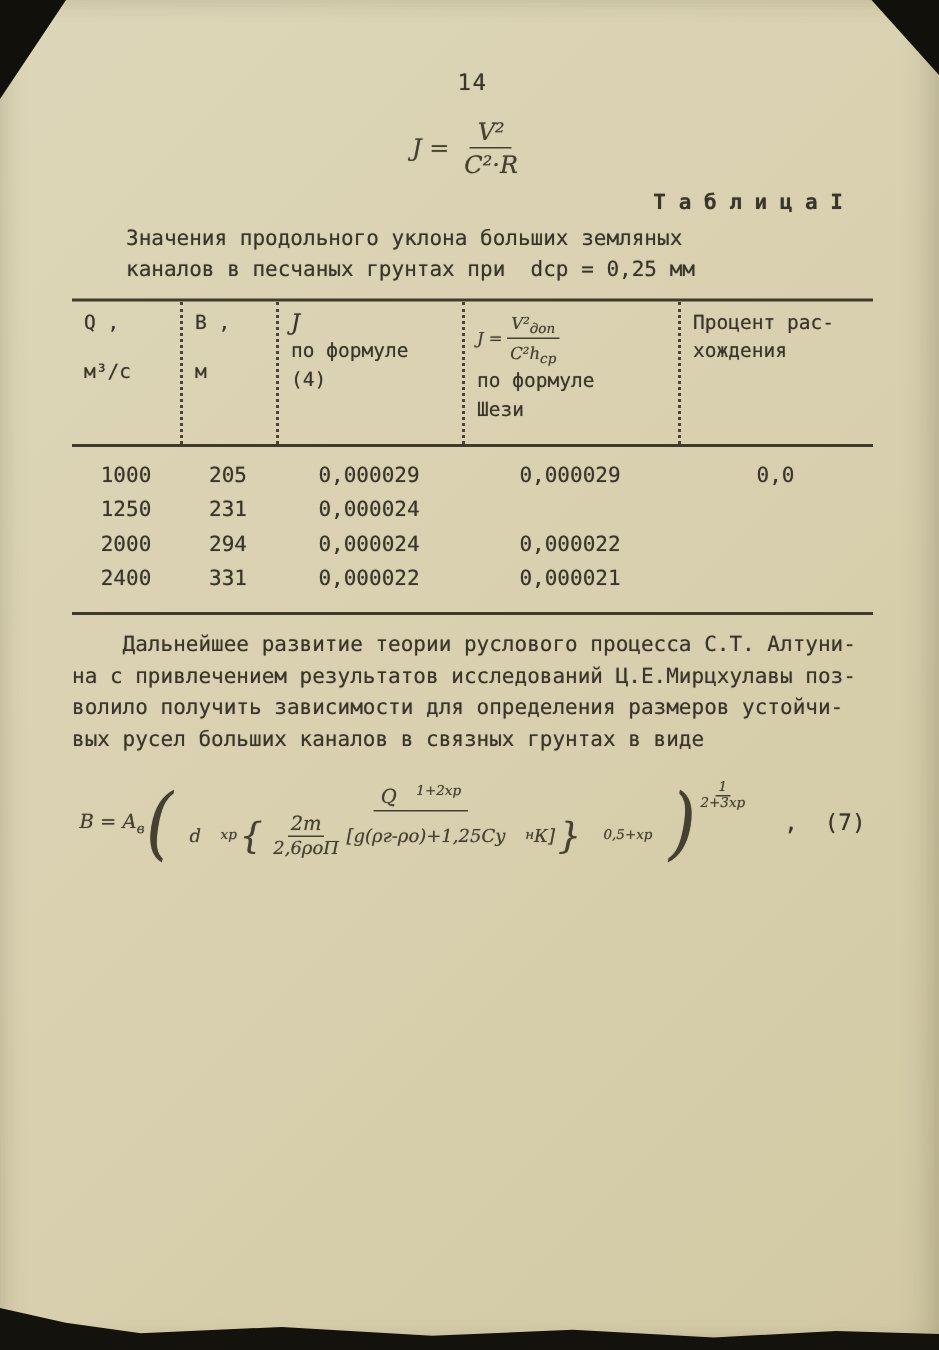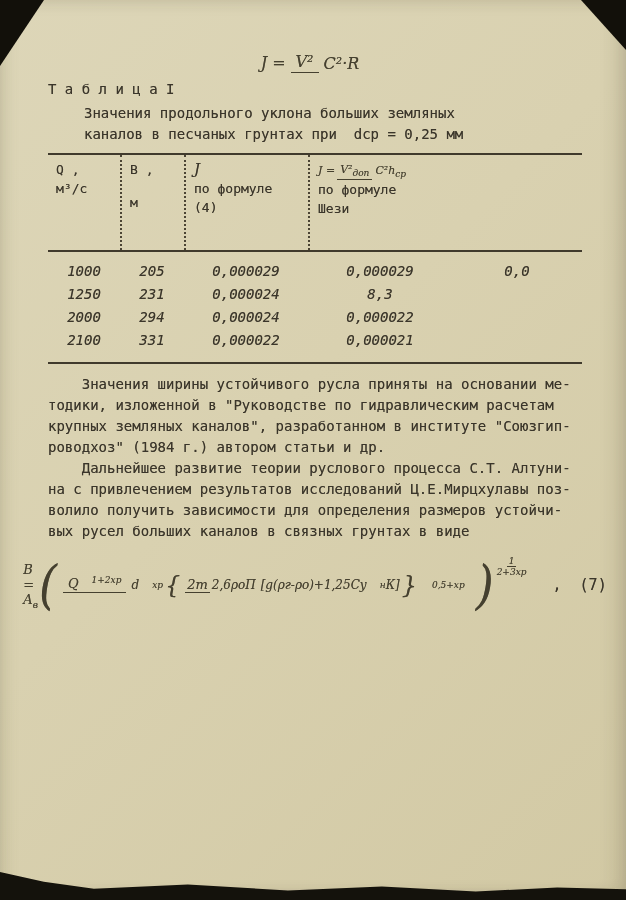"14" div.page-number { html: none -> <div>14</div> }
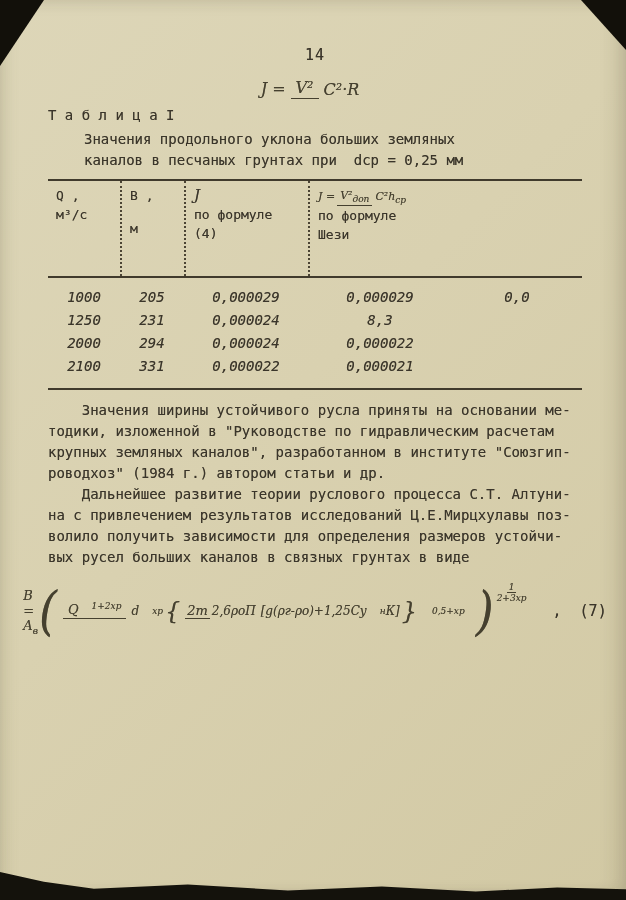"V²" .frac { flex-direction: row -> column }
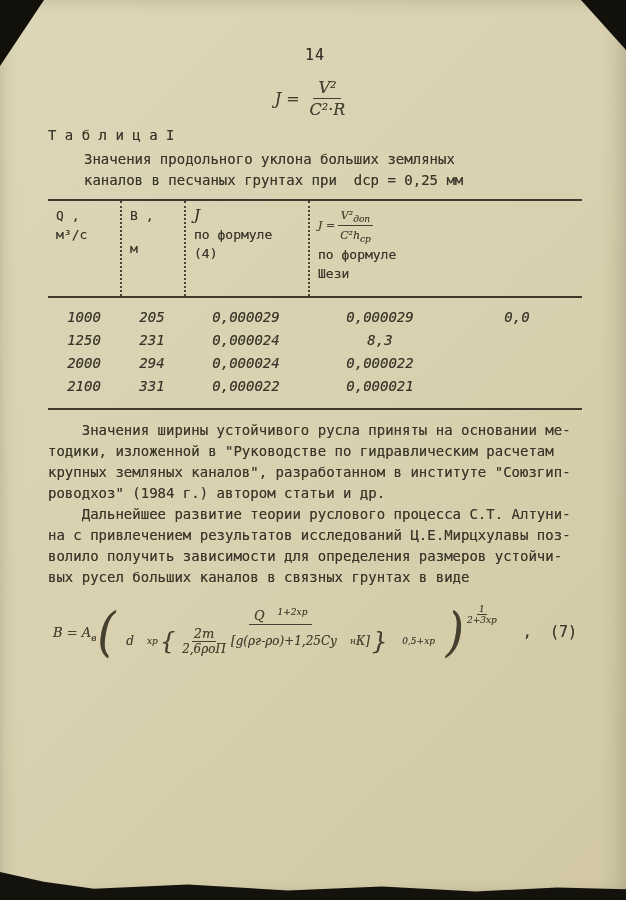"Т а б л и" .table-label { font-weight: normal -> bold; text-align: left -> right }
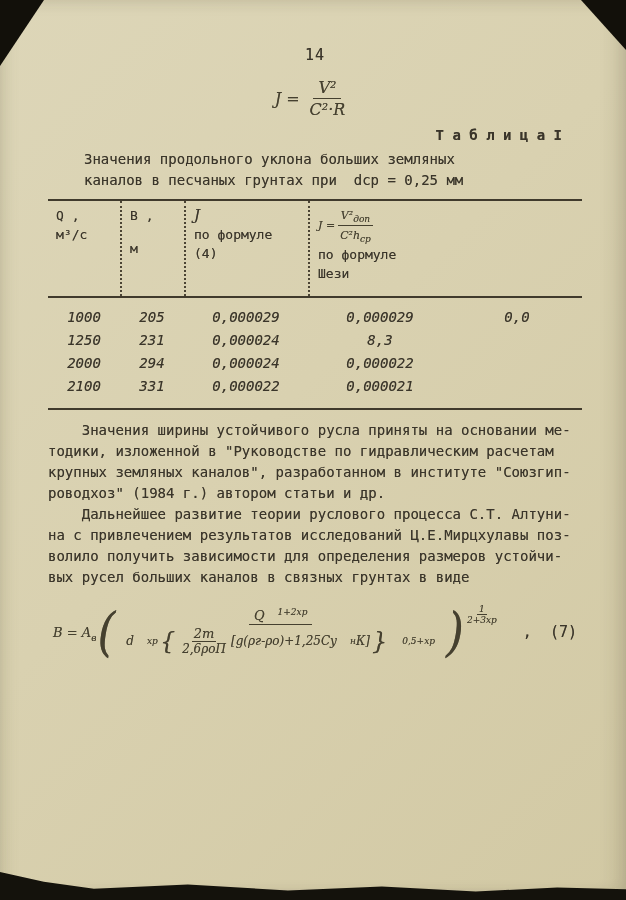"Процент рас-" div.t-hcell { html: none -> <div> <div>Процент рас-</div> <div>хождения</div> </div> }
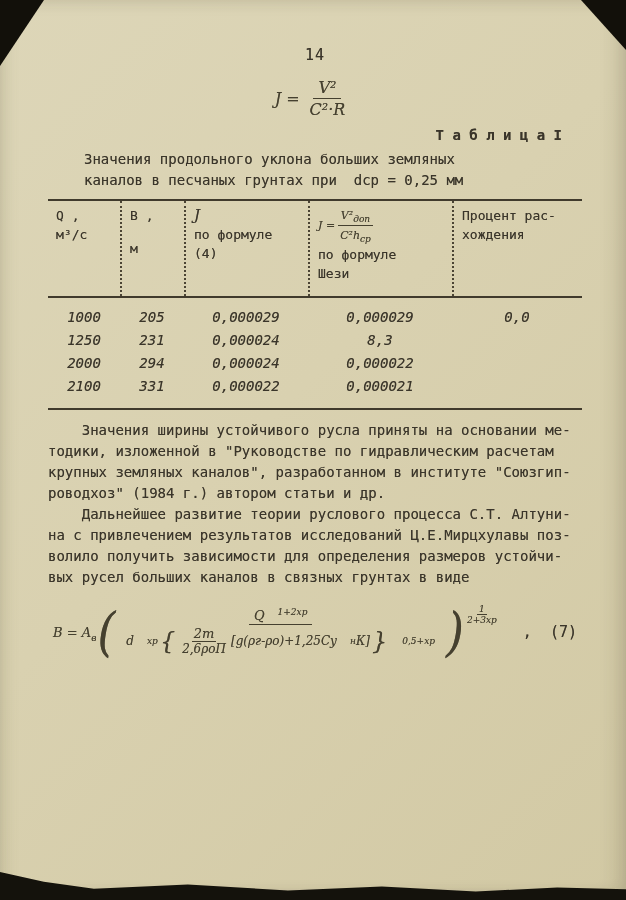"м³/с" div { margin-top: none -> 14px }
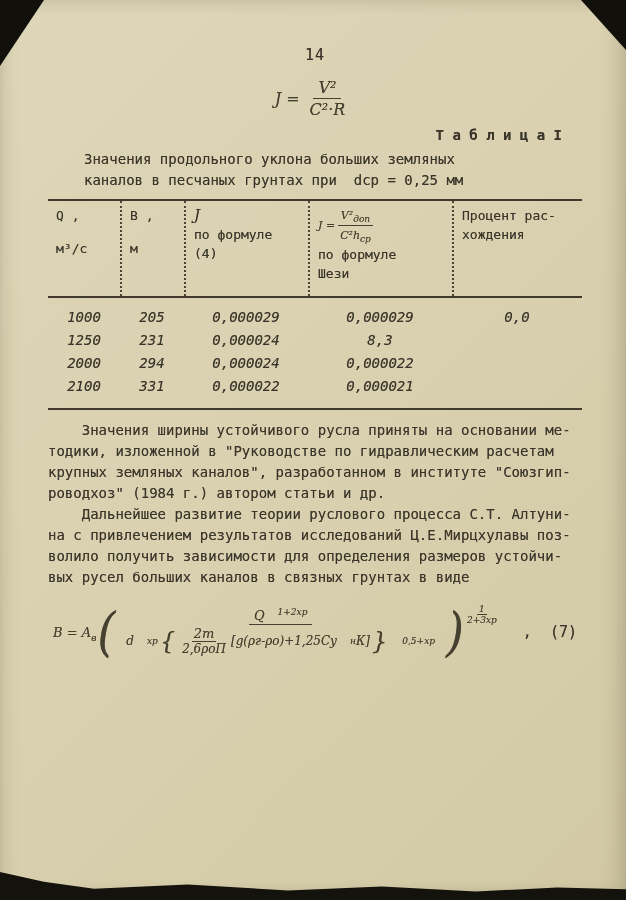"1000" .t-cell { font-style: italic -> none }
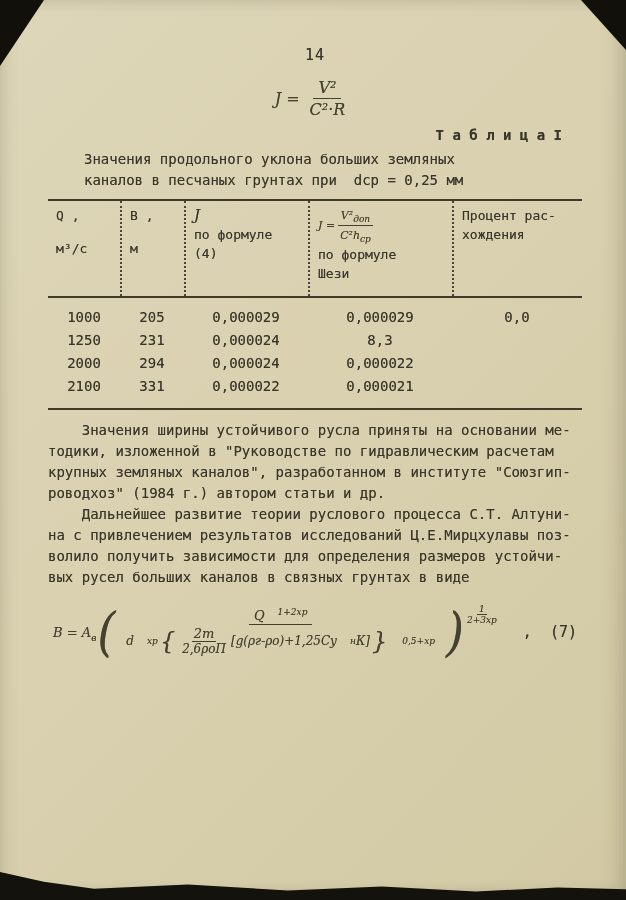"8,3" div.t-cell { html: <div>8,3</div> -> none }
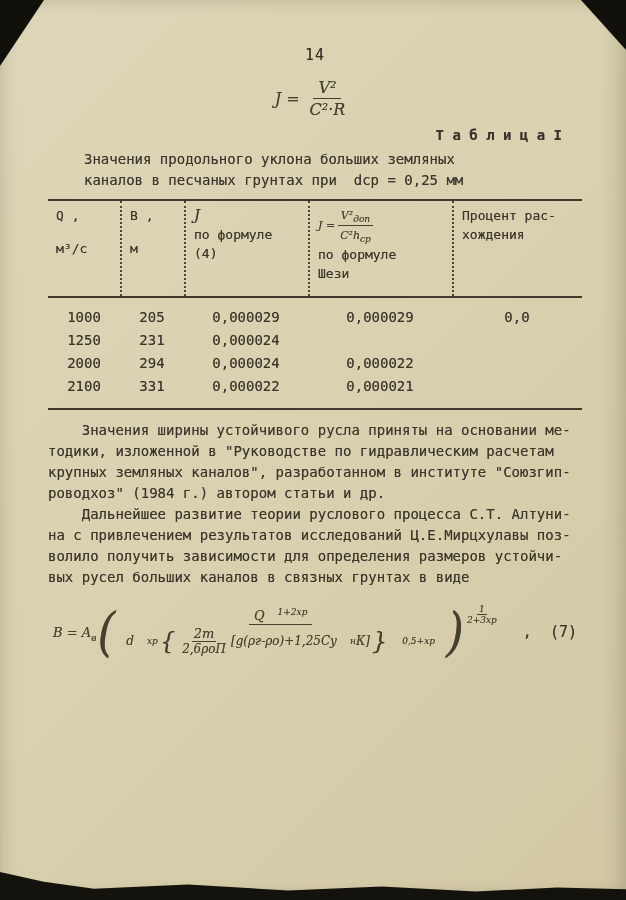"2100" div.t-cell { text: 2100 -> 2400 }
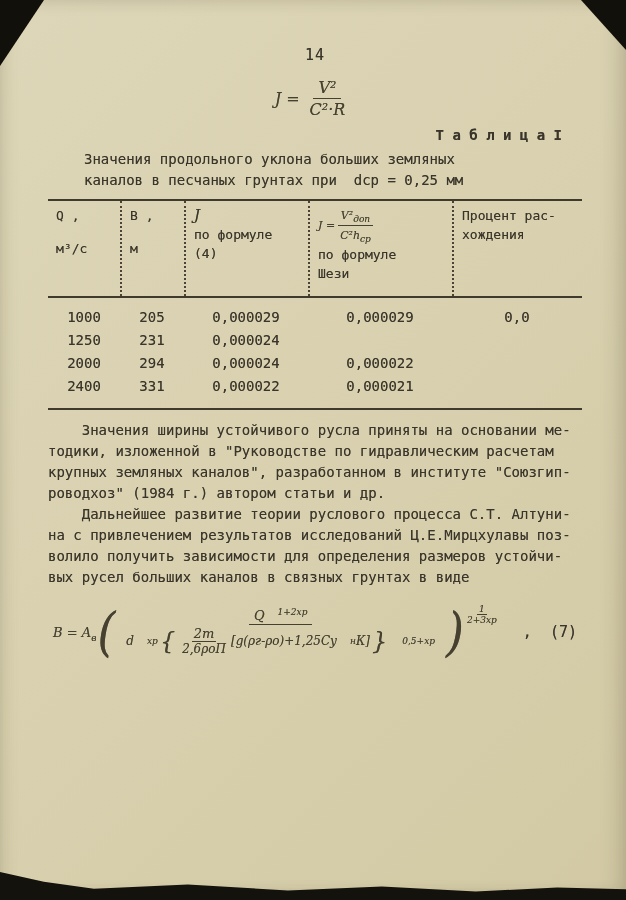"Значения ширины устойчивого русла" p.para { html: <p> Значения ширины устойчивого русла приняты на основании ме- тодики, изложенной в "Руководстве по гидравлическим расчетам крупных земляных каналов", разработанном в институте "Союзгип- роводхоз" (1984 г.) автором статьи и др.</p> -> none }
